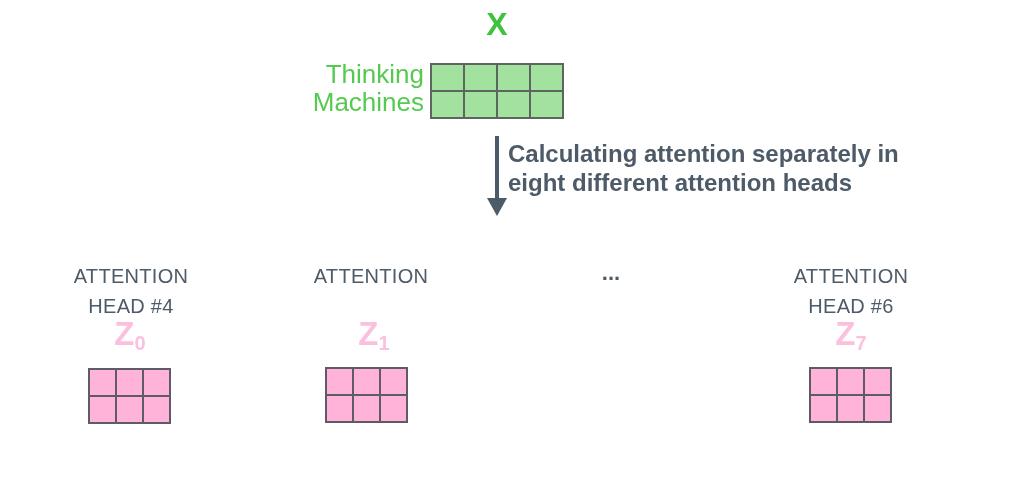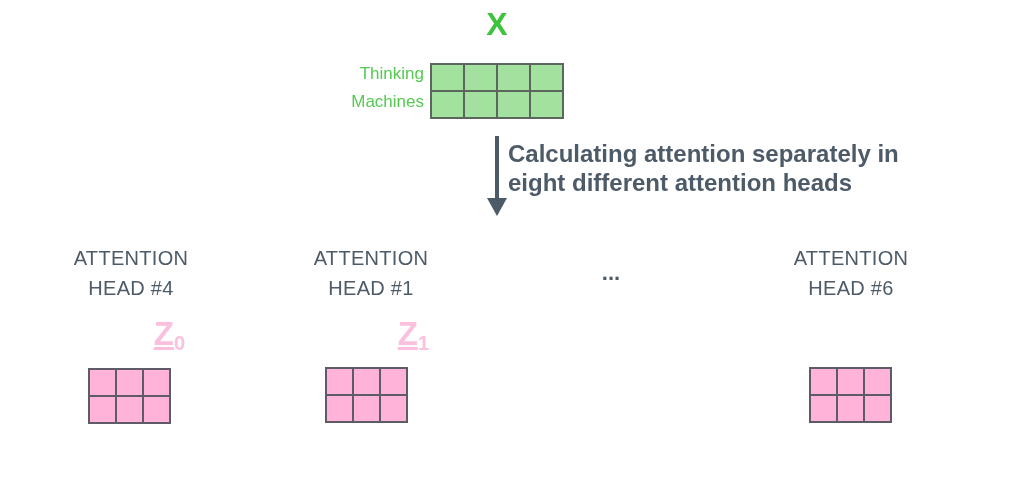"Thinking" .brand { font-size: 17px -> 26px }
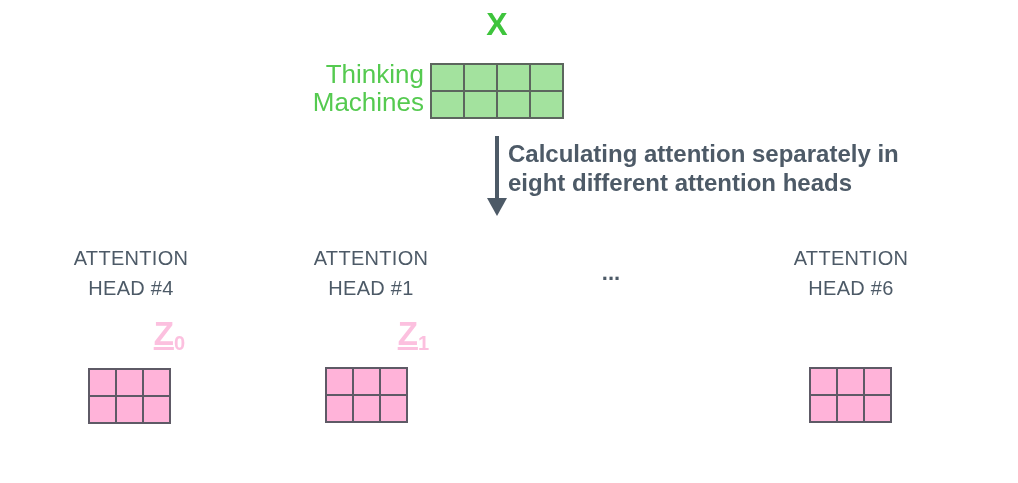"ATTENTION" .head-title { top: 243px -> 261px }
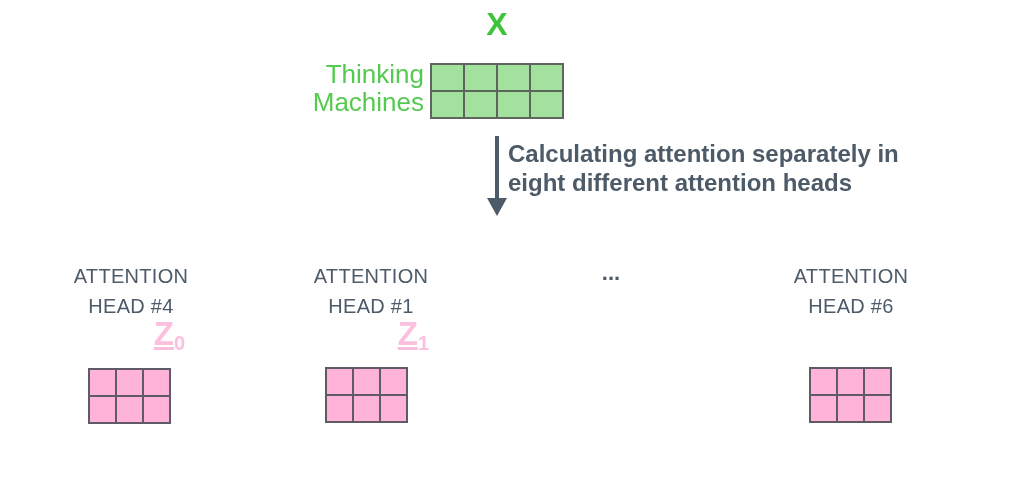"HEAD #1" div { html: <div>HEAD #1</div> -> none }
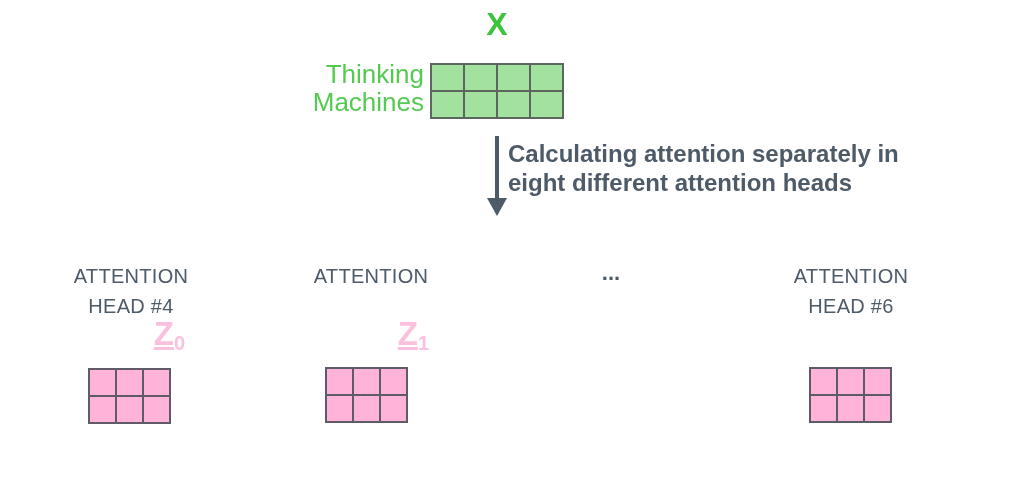"Z0" .z-label { text-align: right -> center; text-decoration: underline -> none }
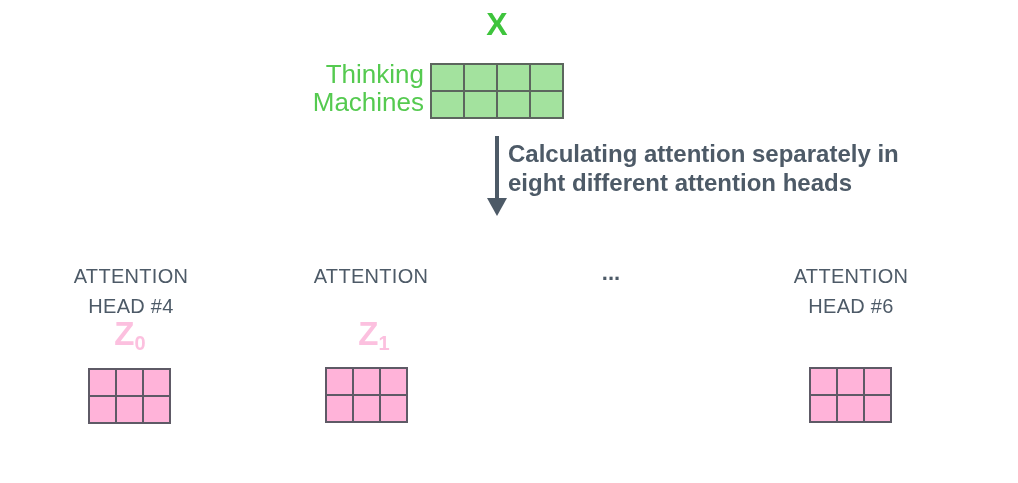"Z7" div.abs { html: none -> <div><span>Z</span><span>7</span></div> }
